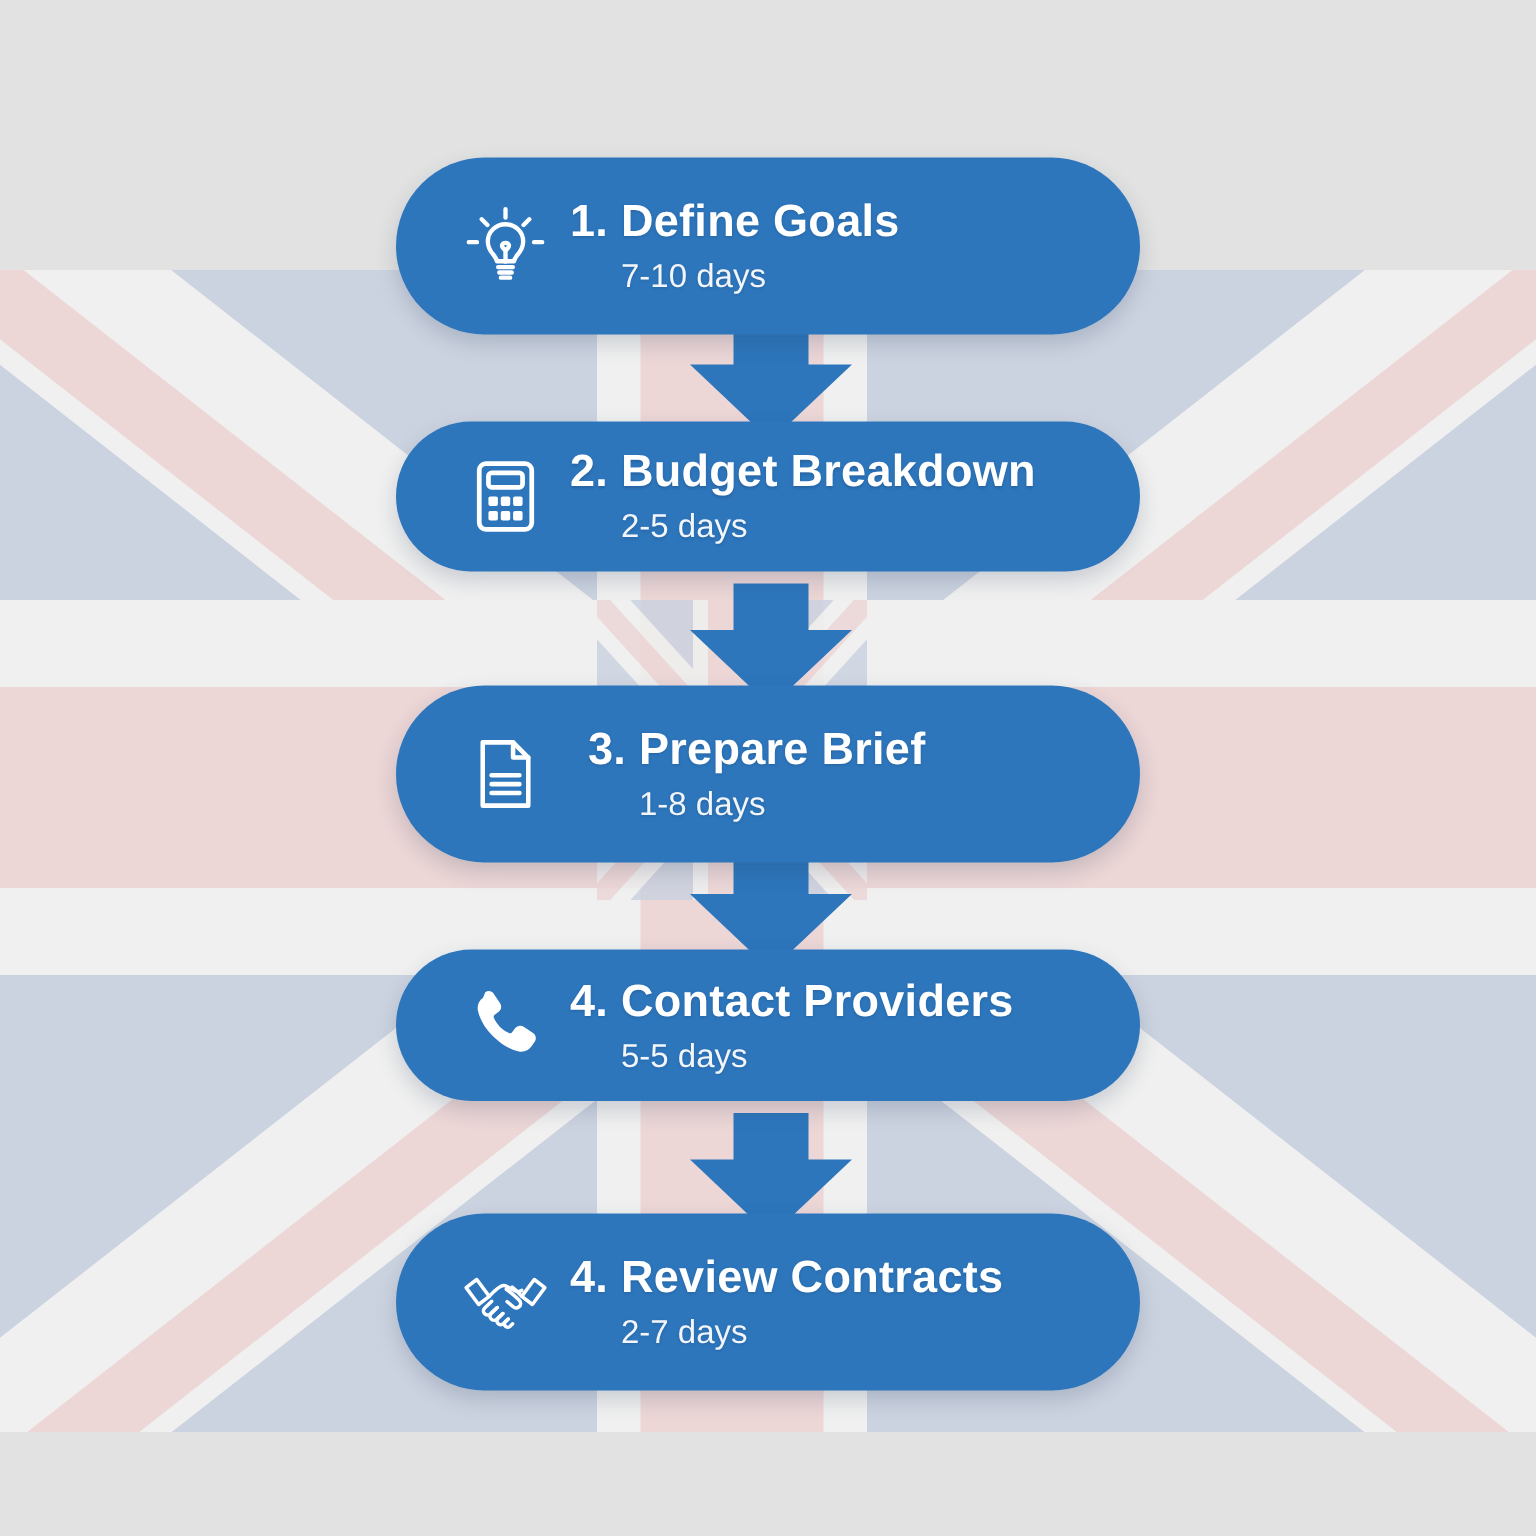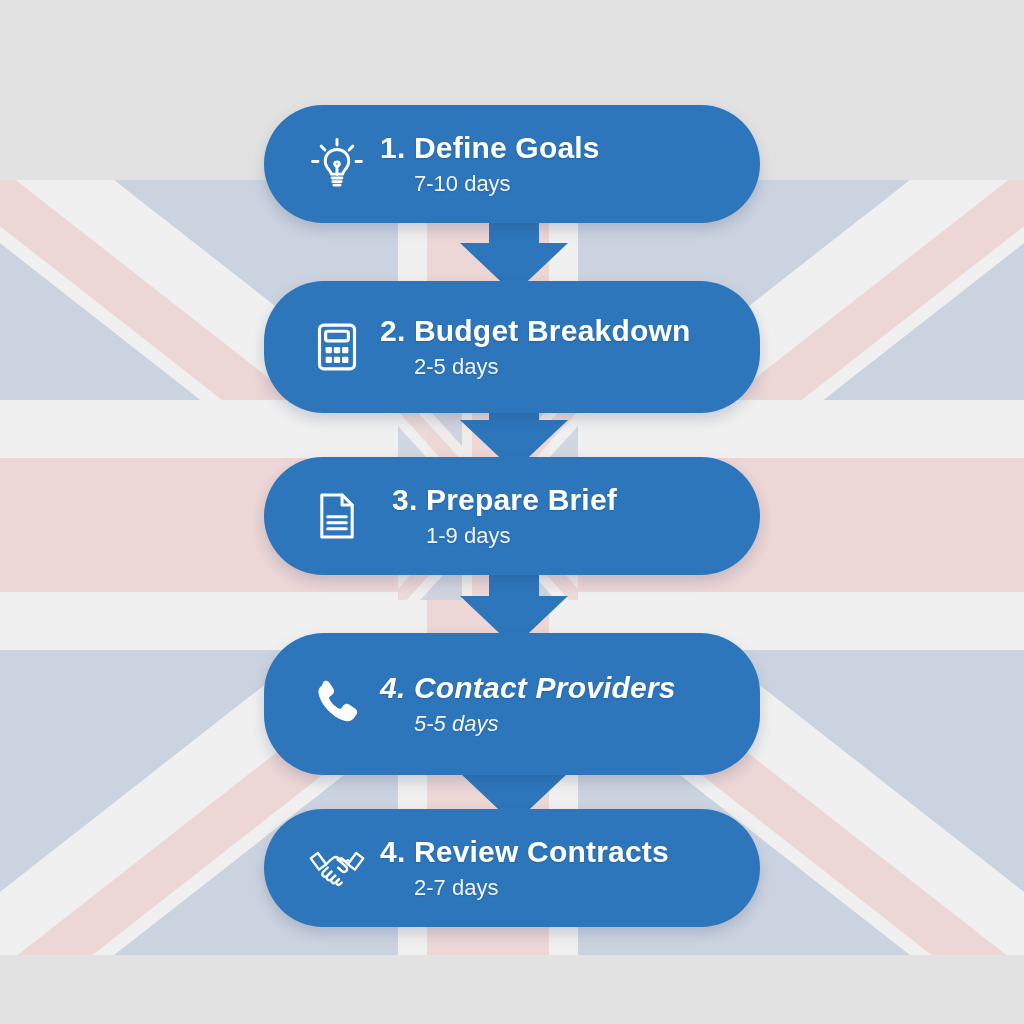"2. Budget Breakdown" div.card { height: 132px -> 100px }
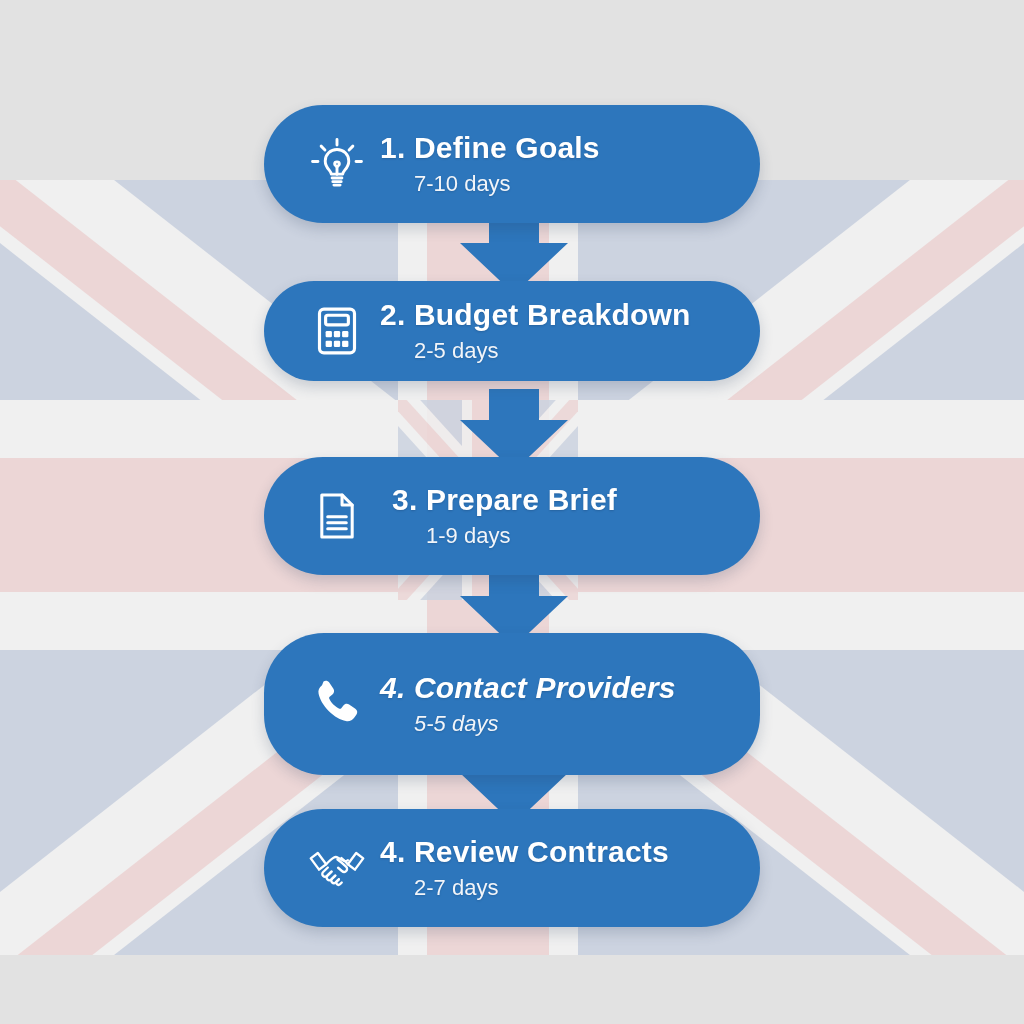"1-9 days" span.card-sub { text: 1-9 -> 1-8 }
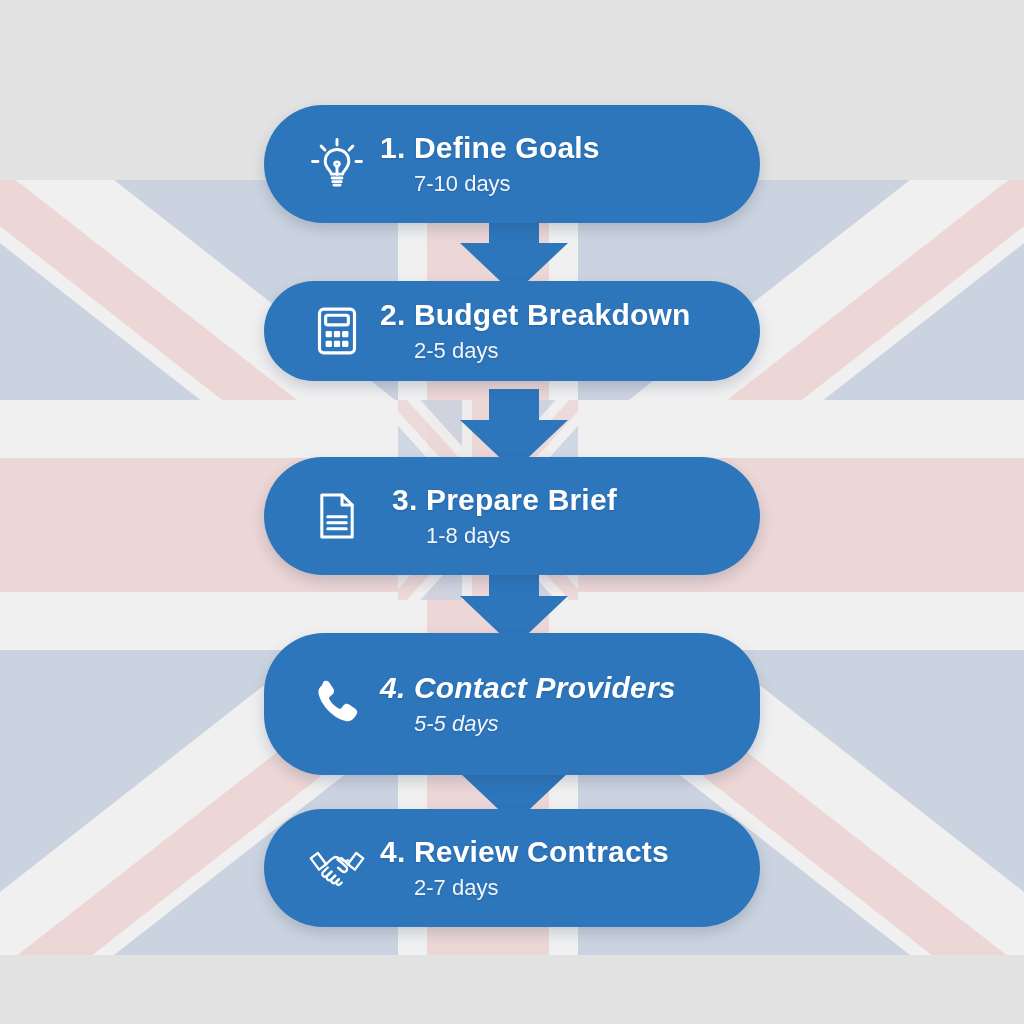"4. Contact Providers" div.card { font-style: italic -> none; height: 142px -> 101px }
